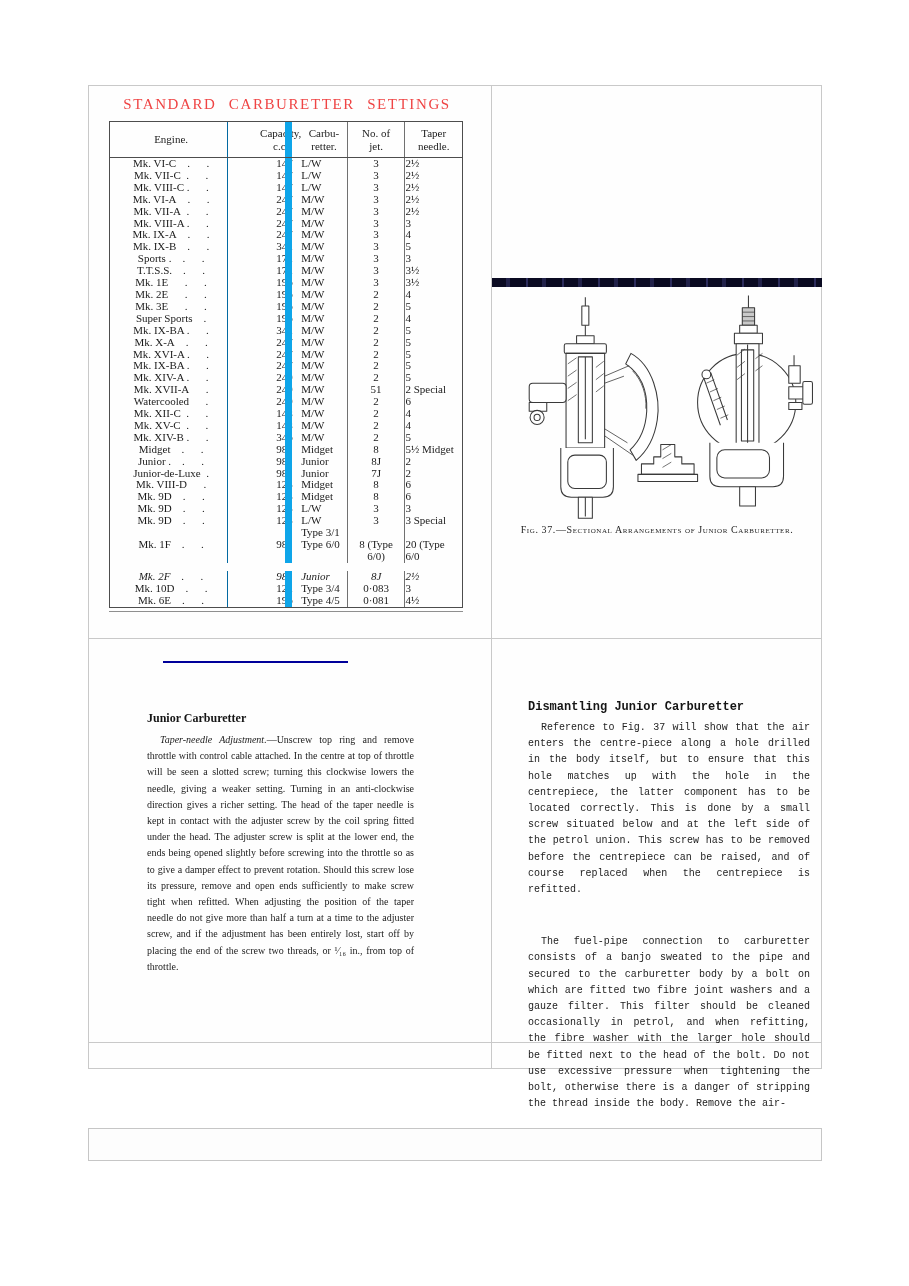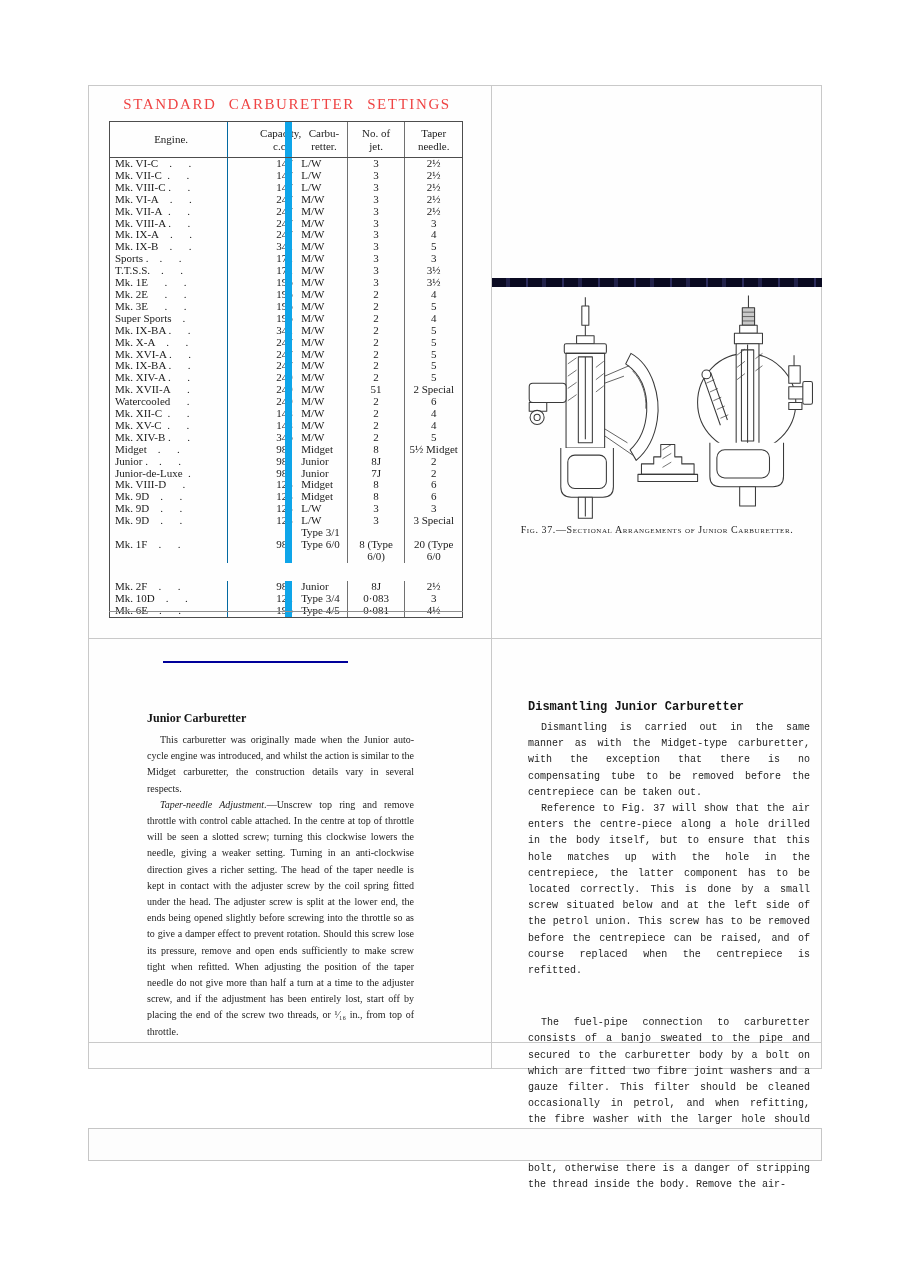"Mk. VI-C . ." .c-eng { text-align: none -> center }
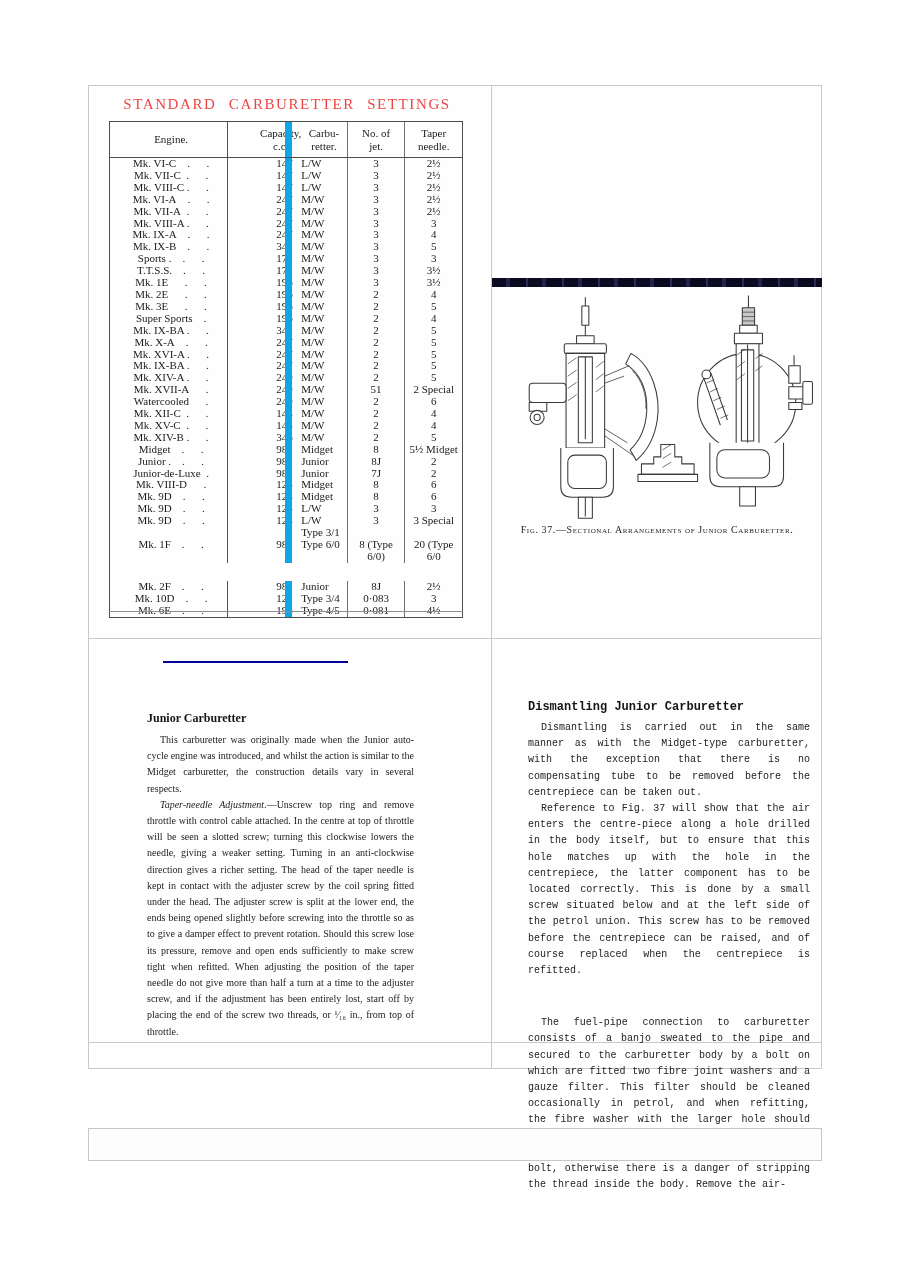"2½" .c-needle { text-align: center -> none }
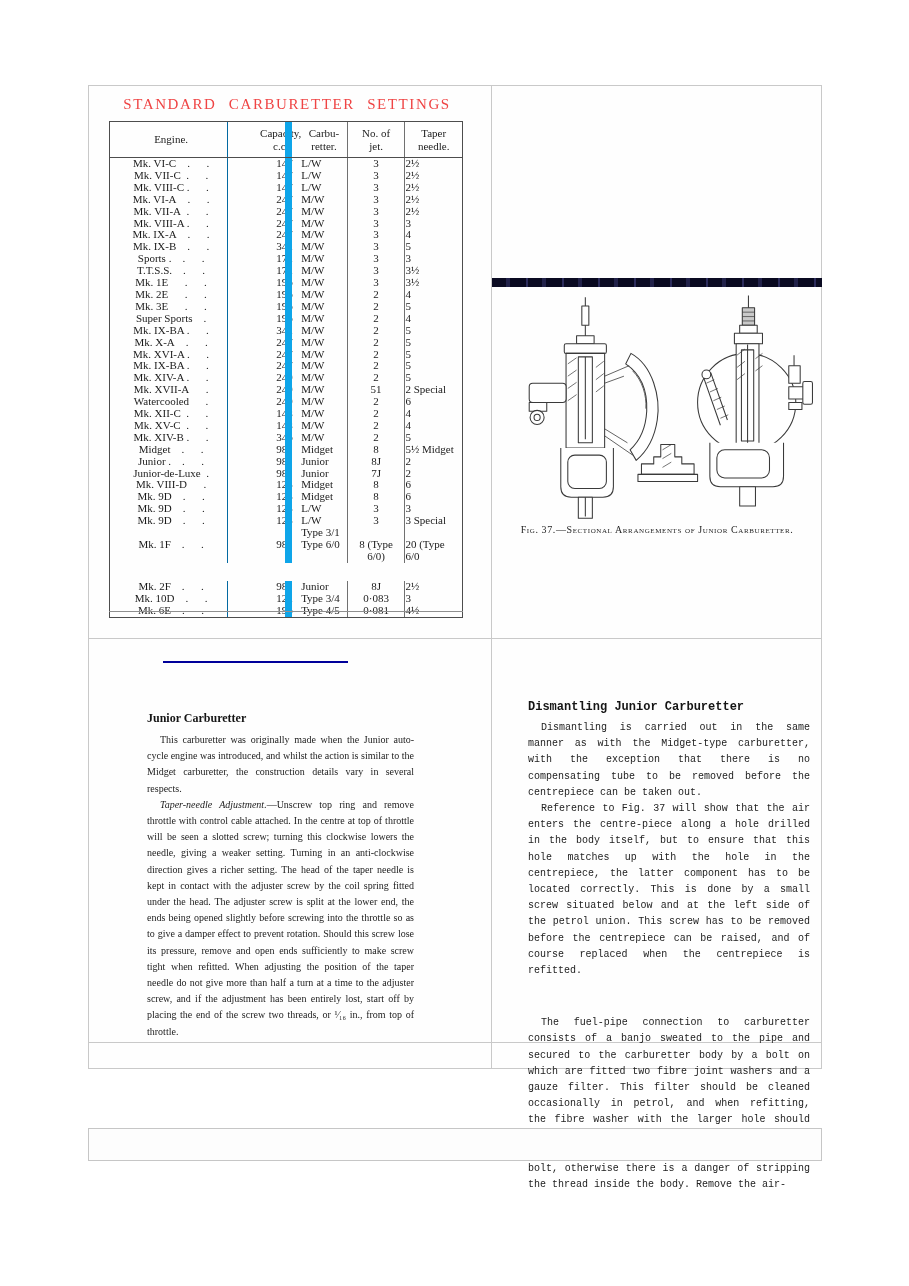"Mk. 2F . ." .t-row.gap { font-style: none -> italic; margin-top: 18px -> 8px }
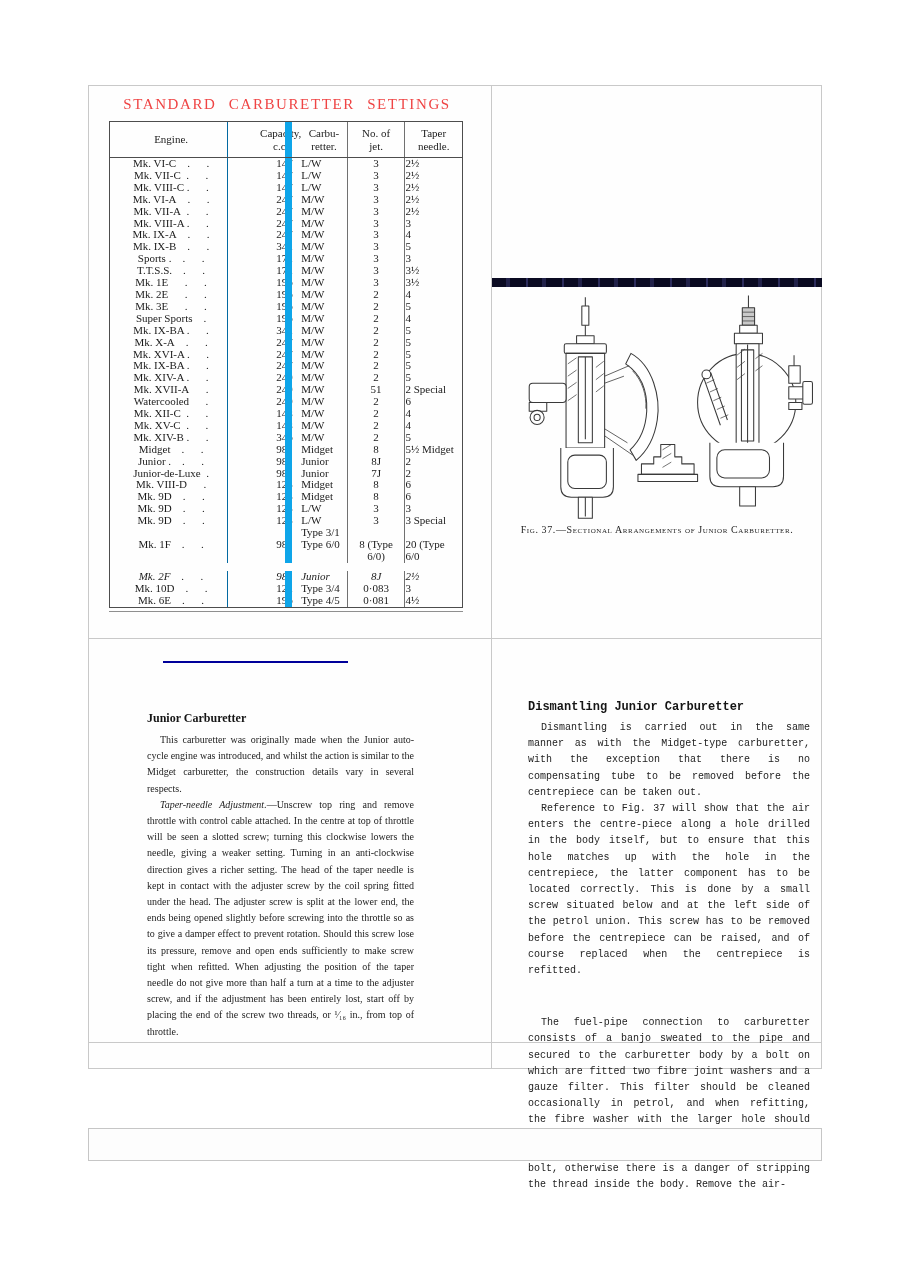"Dismantling is carried out in" p { html: <p>Dismantling is carried out in the same manner as with the Midget-type carburetter, with the exception that there is no compensating tube to be removed before the centrepiece can be taken out.</p> -> none }
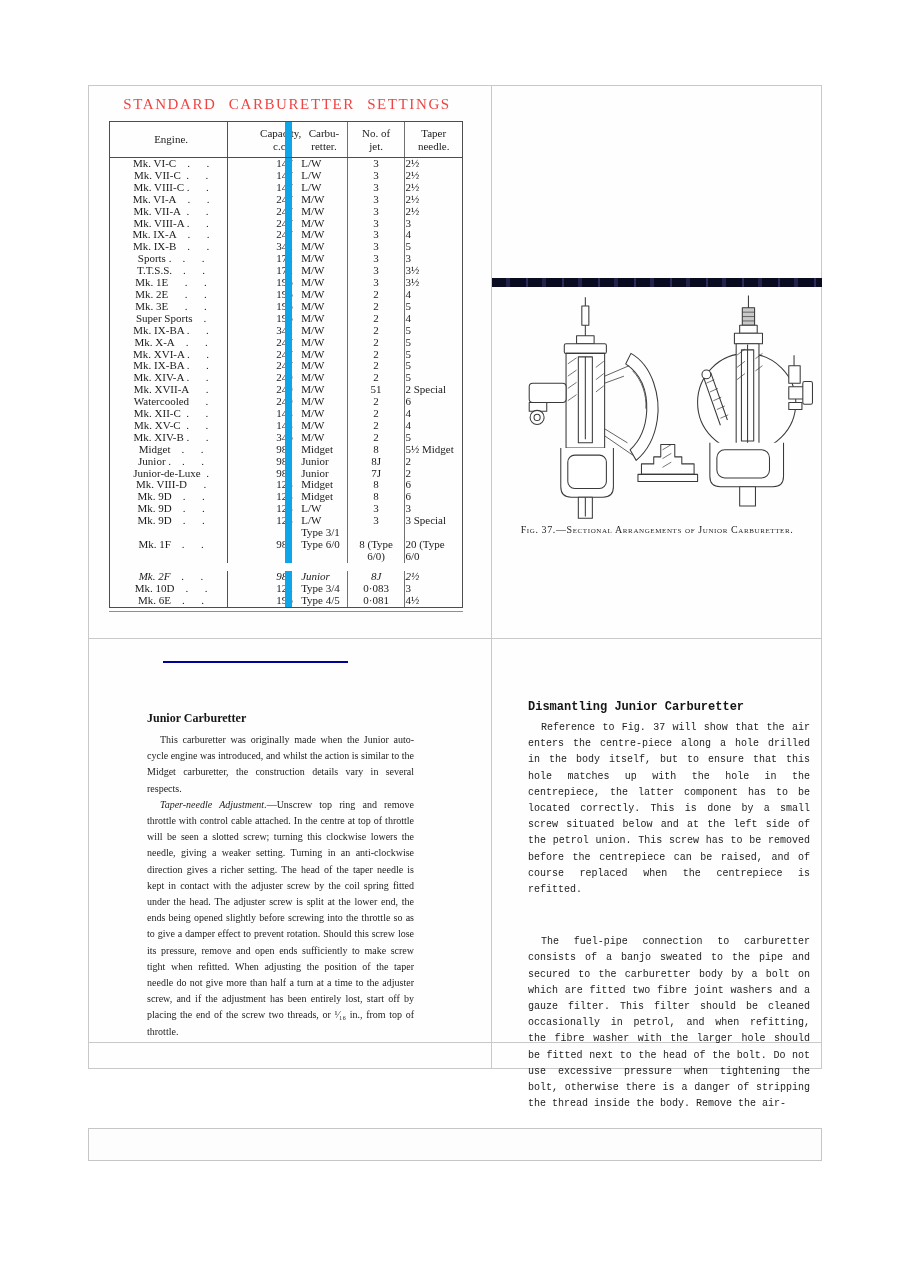"This carburetter was originally made" p { html: <p>This carburetter was originally made when the Junior auto-cycle engine was introduced, and whilst the action is similar to the Midget carburetter, the construction details vary in several respects.</p> -> none }
